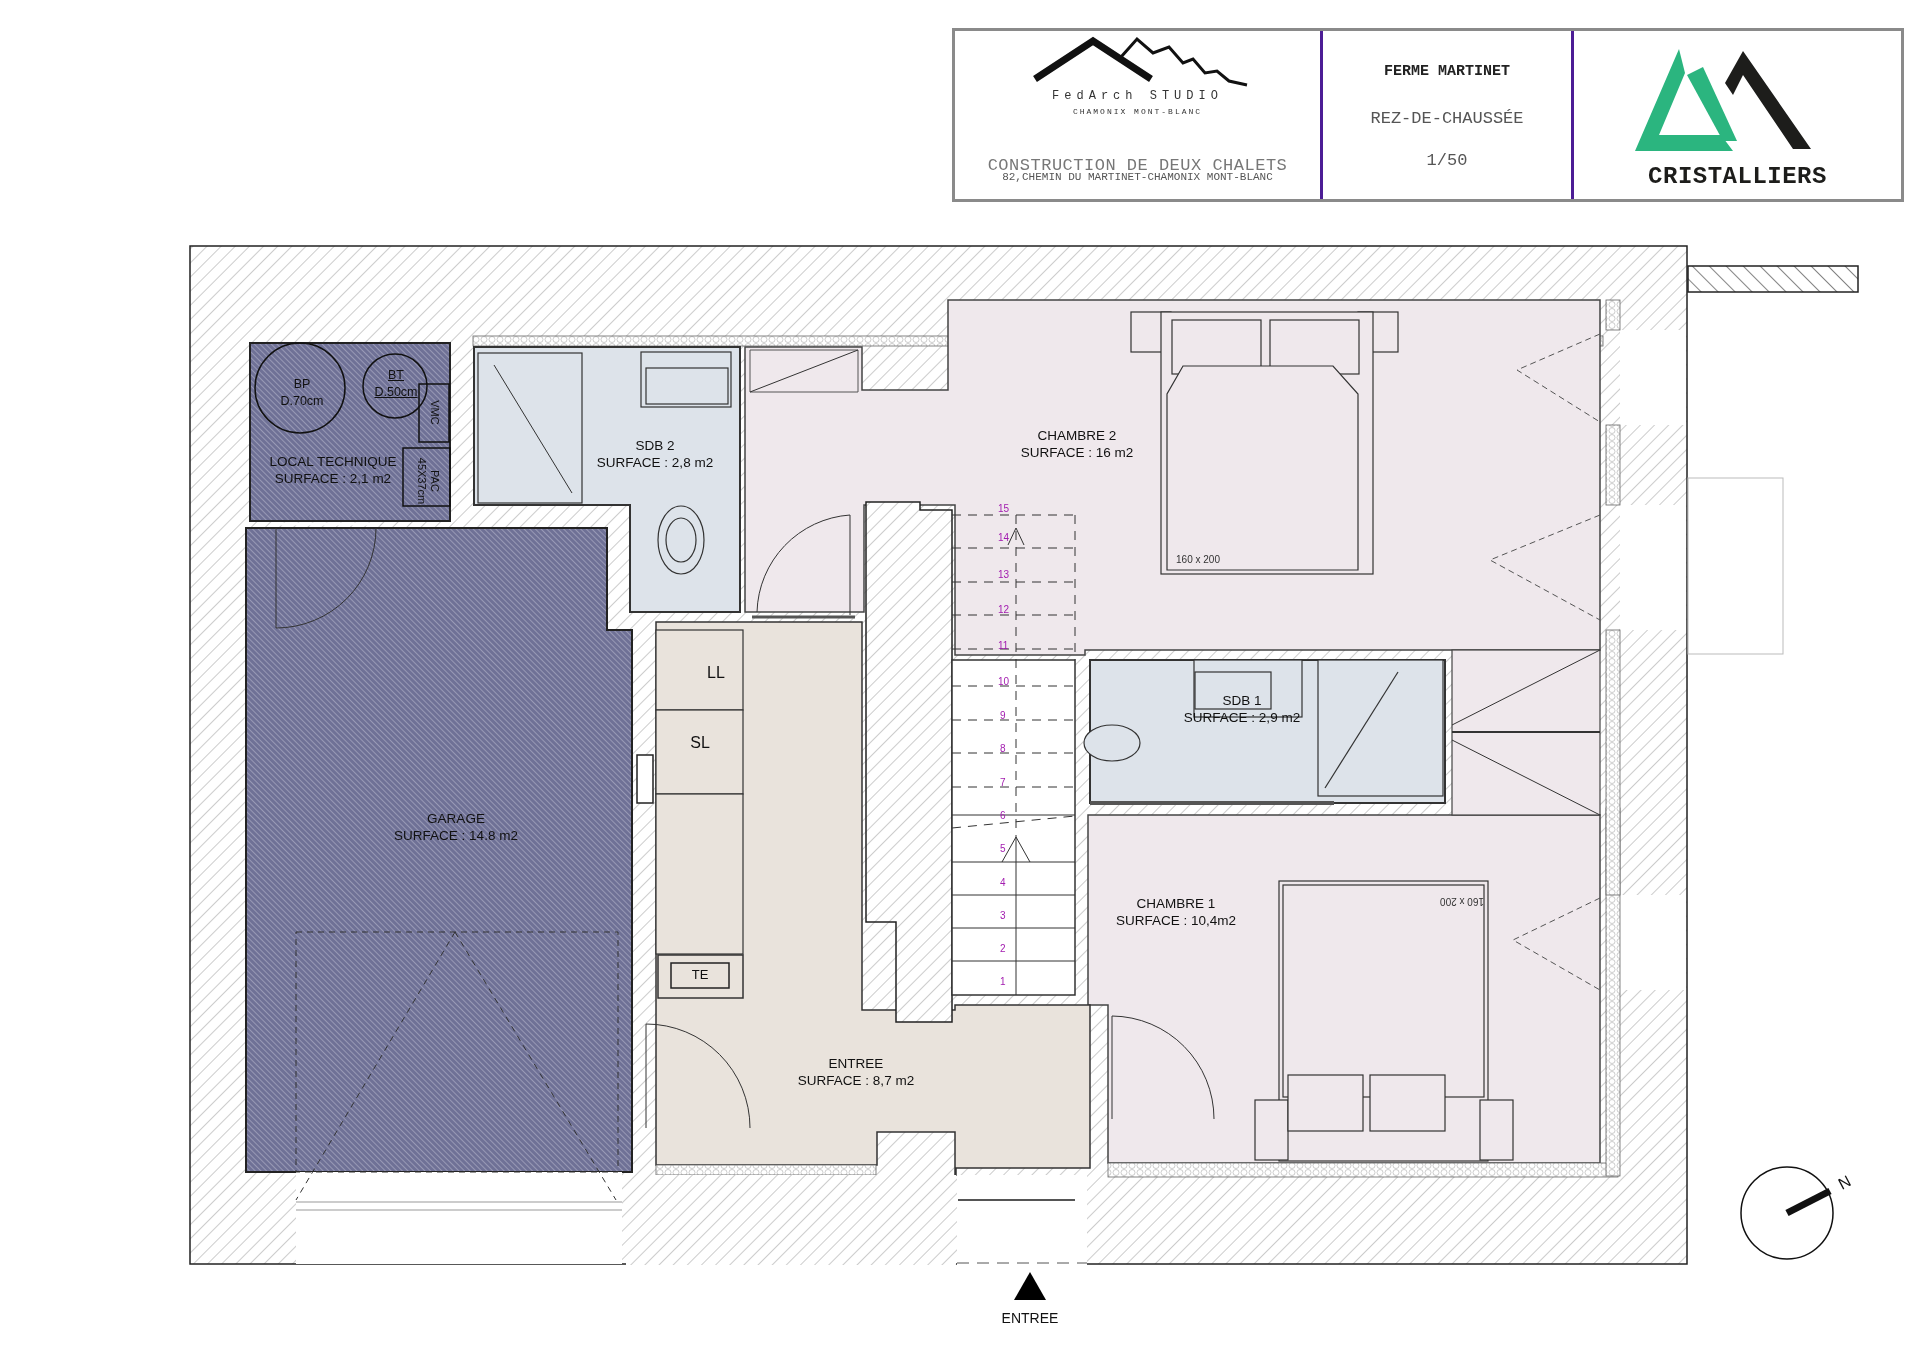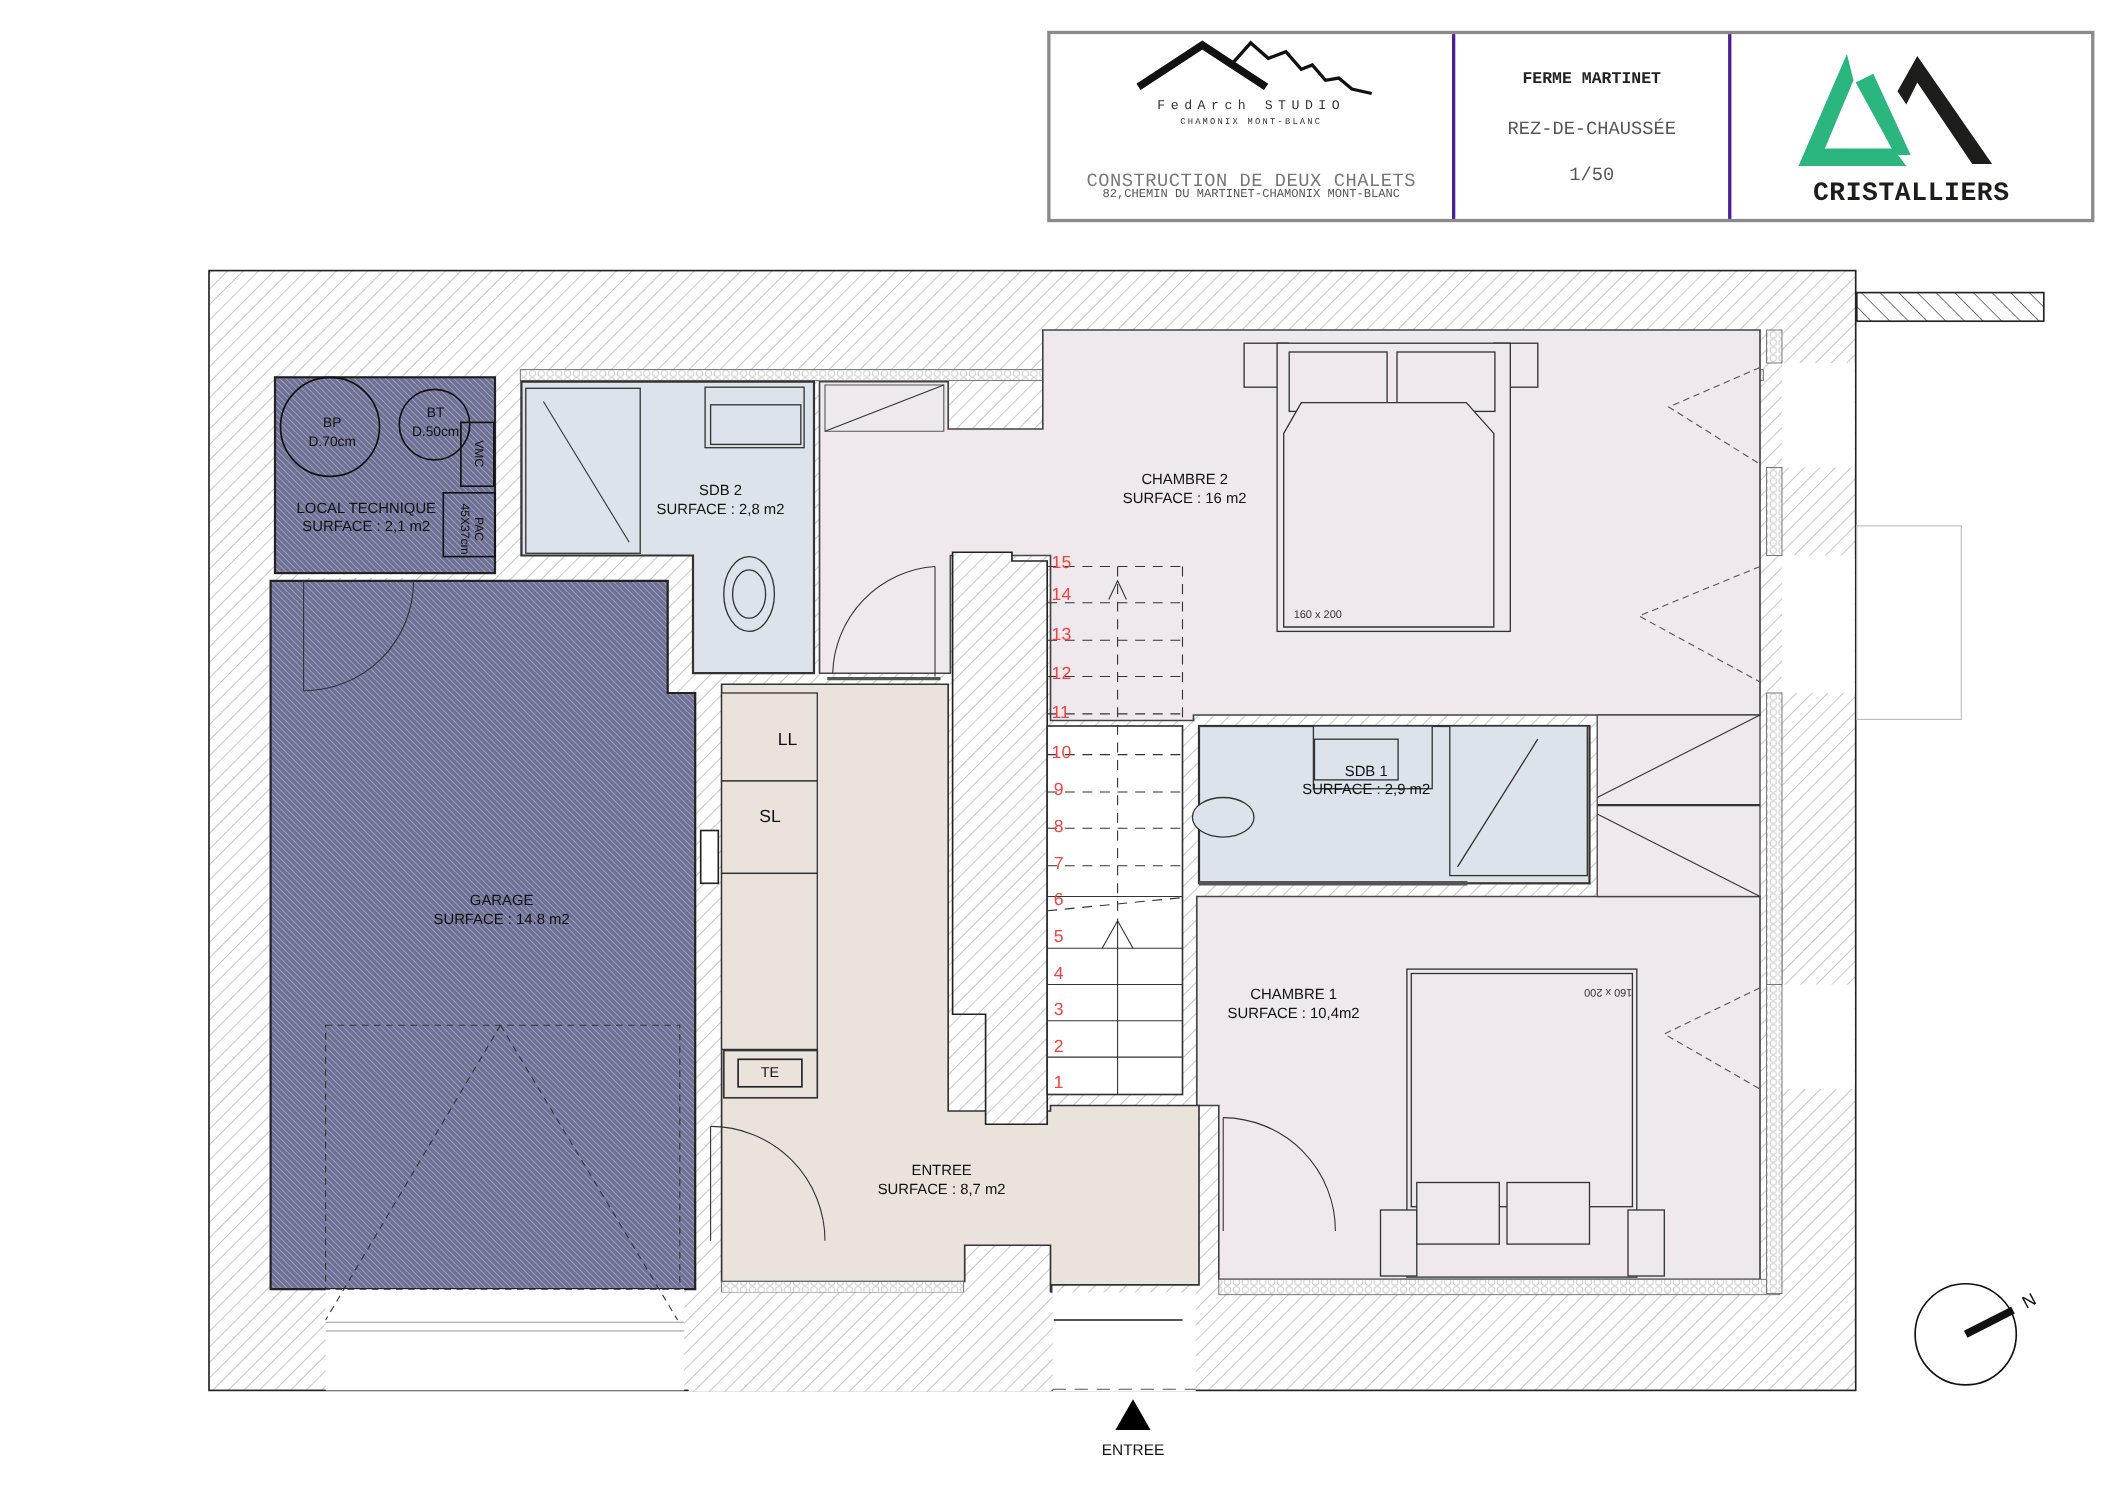"BT" div.lbl { text-decoration: none -> underline }
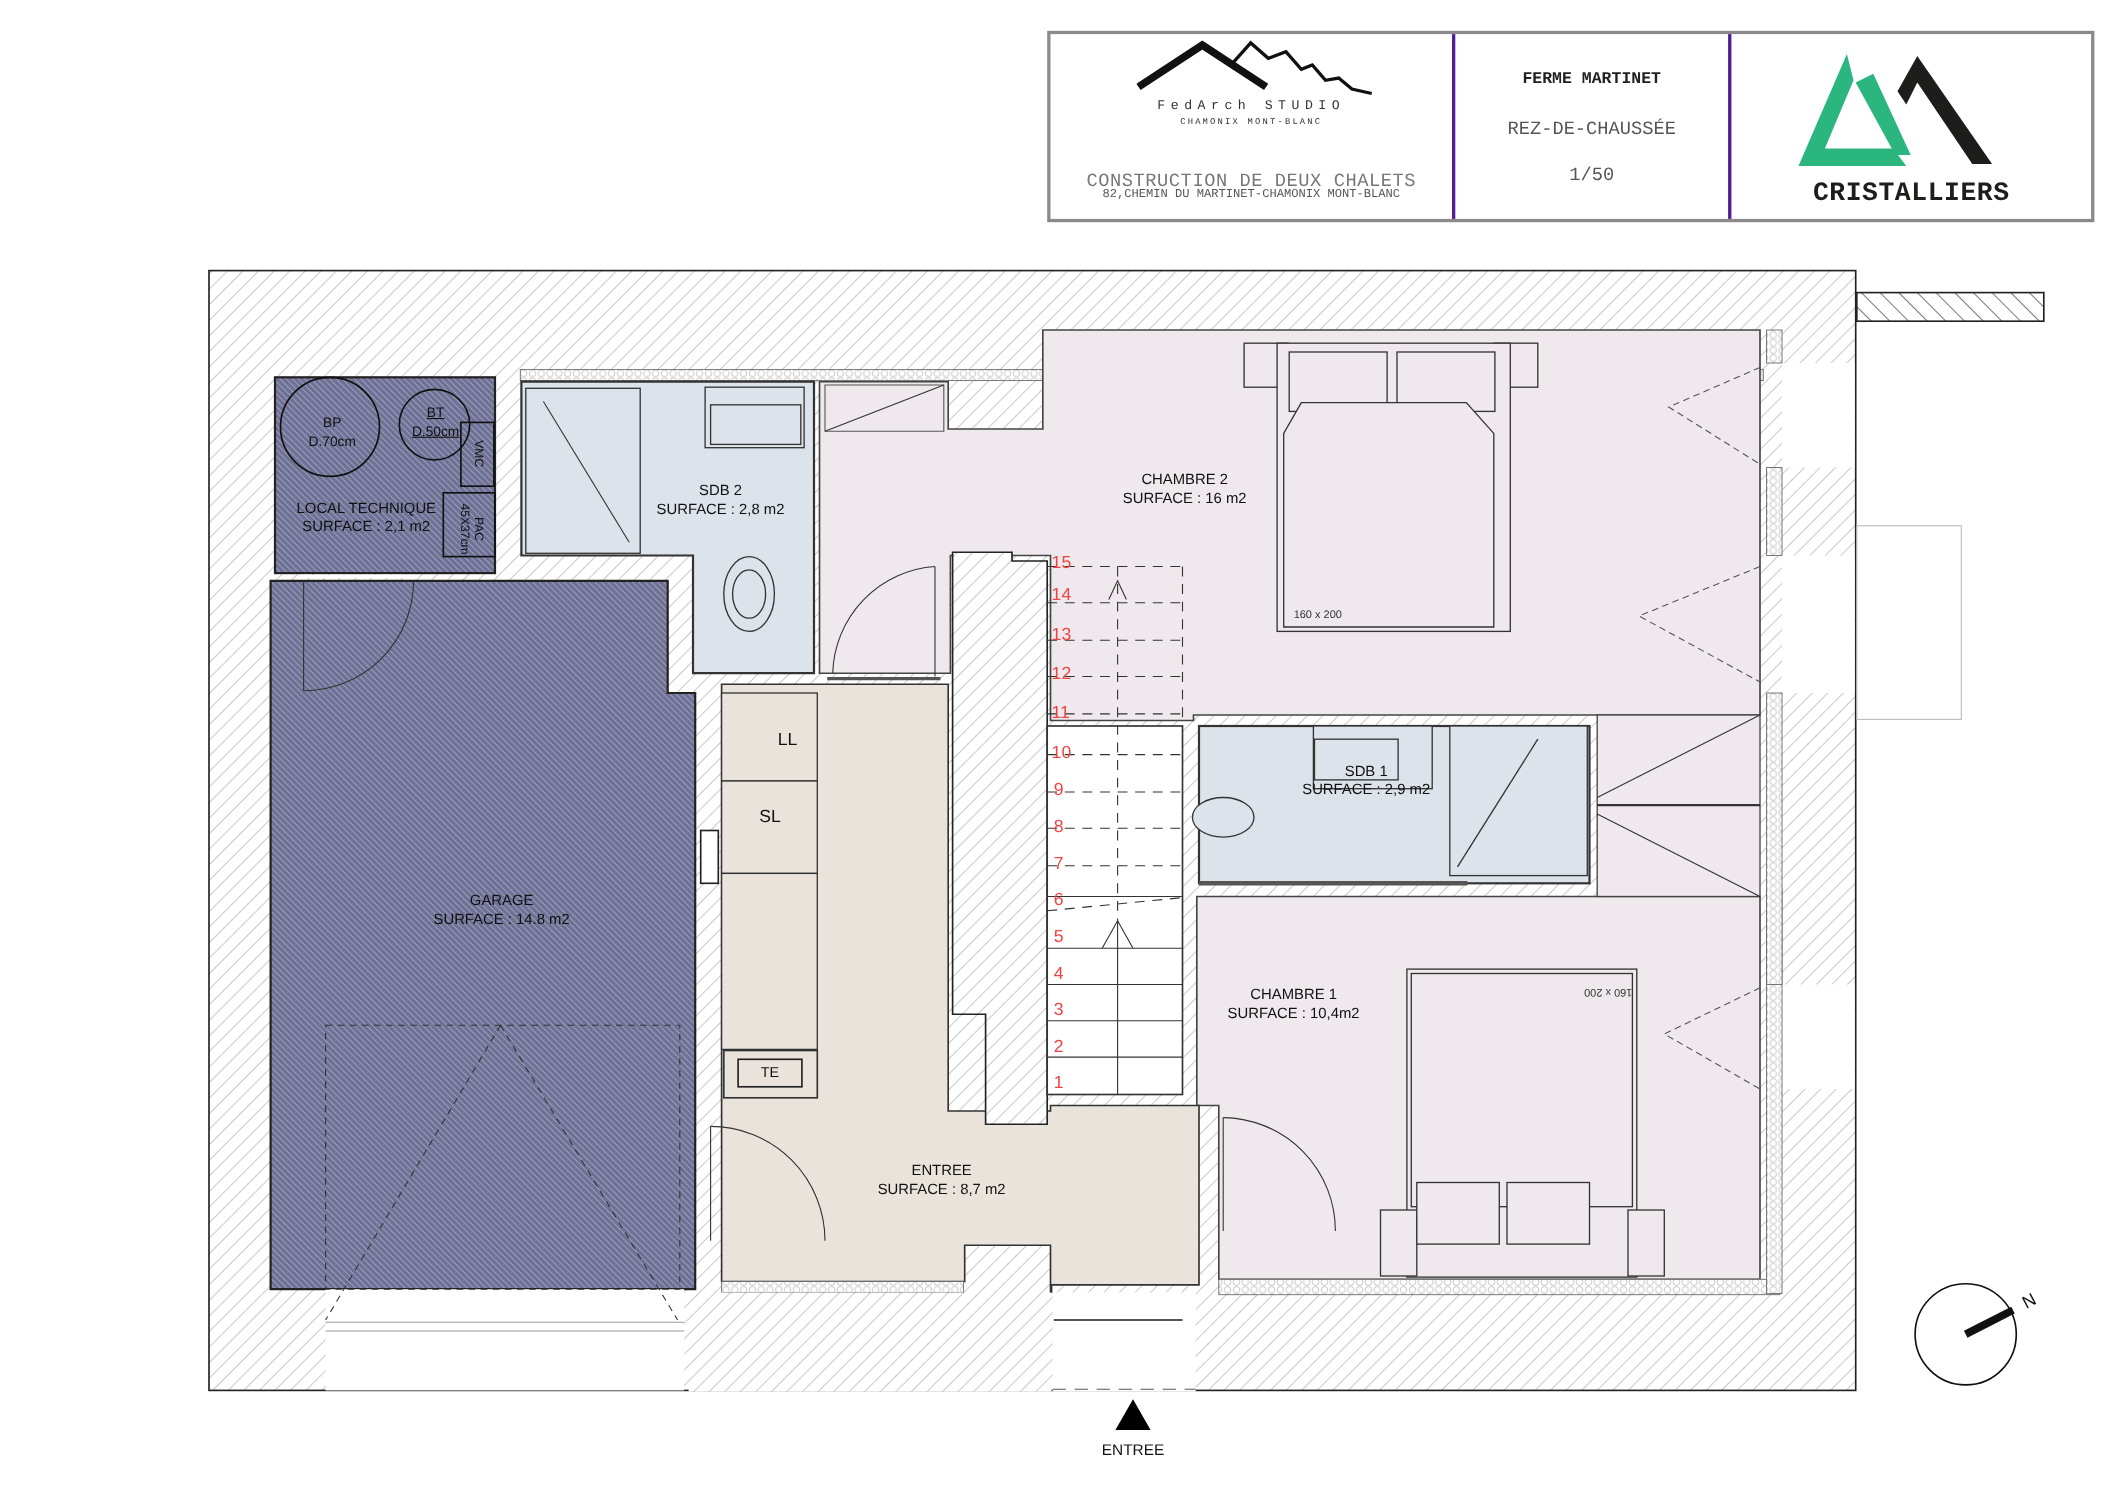"15" .stepnum { color: #ef4444 -> #a21caf; font-size: 16px -> 10px; padding-left: none -> 42px }
